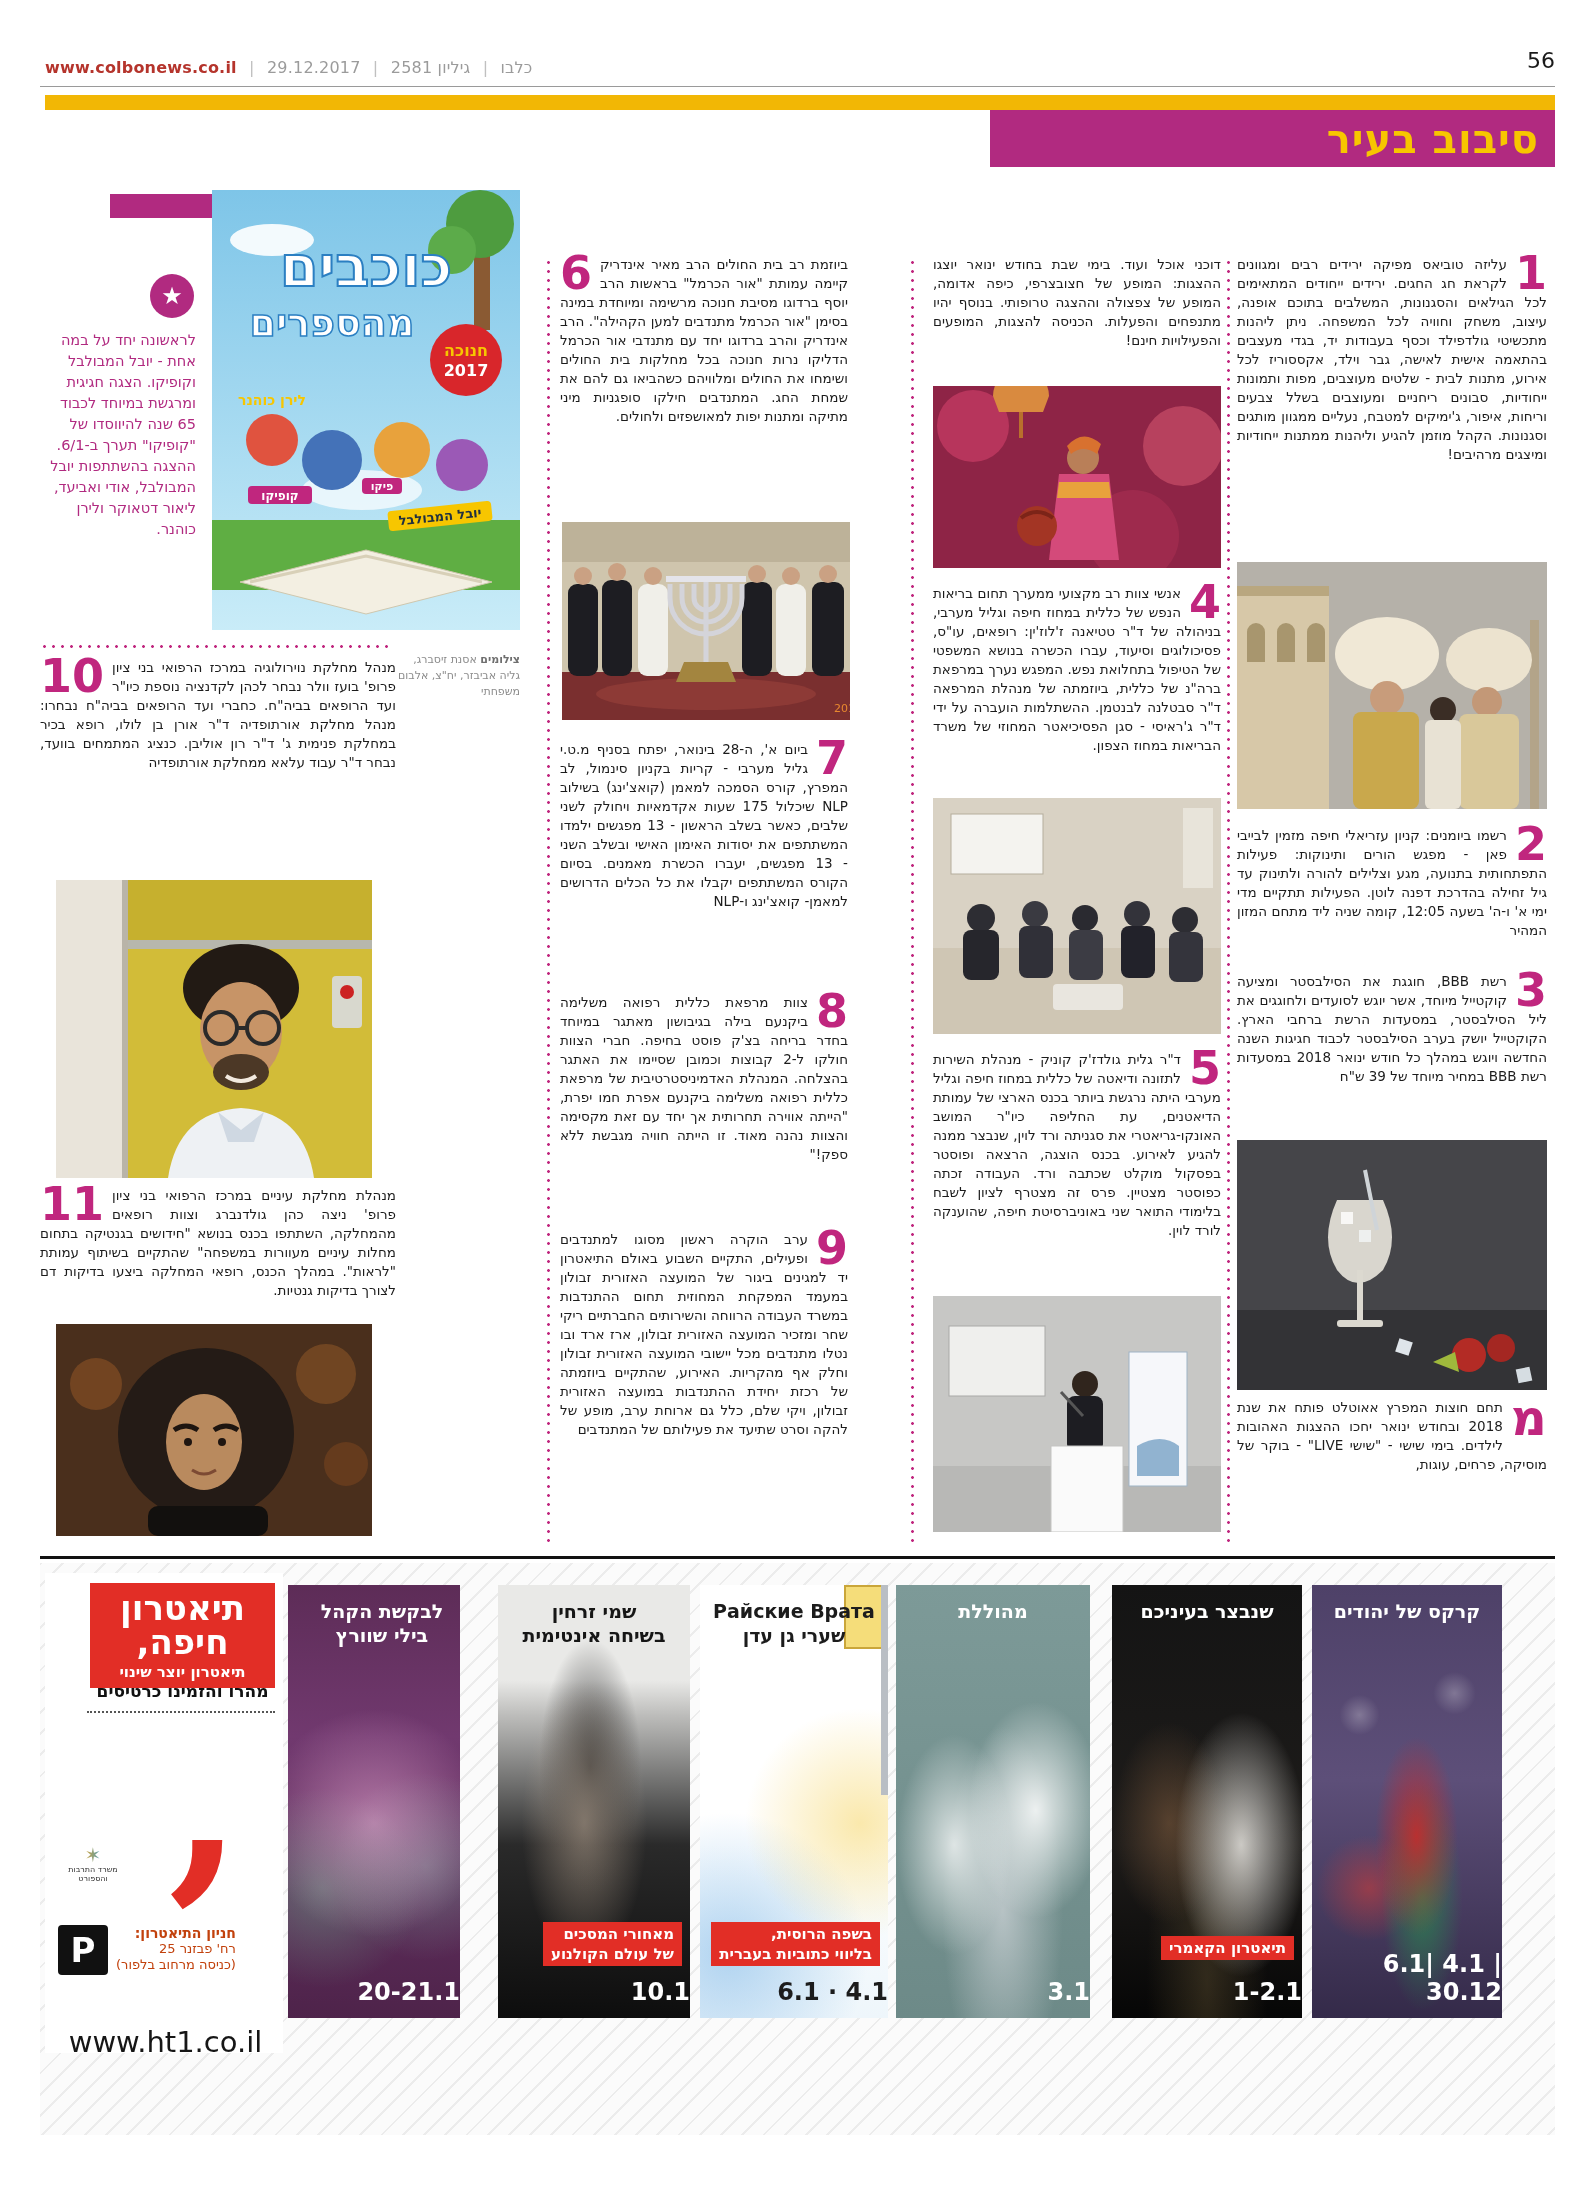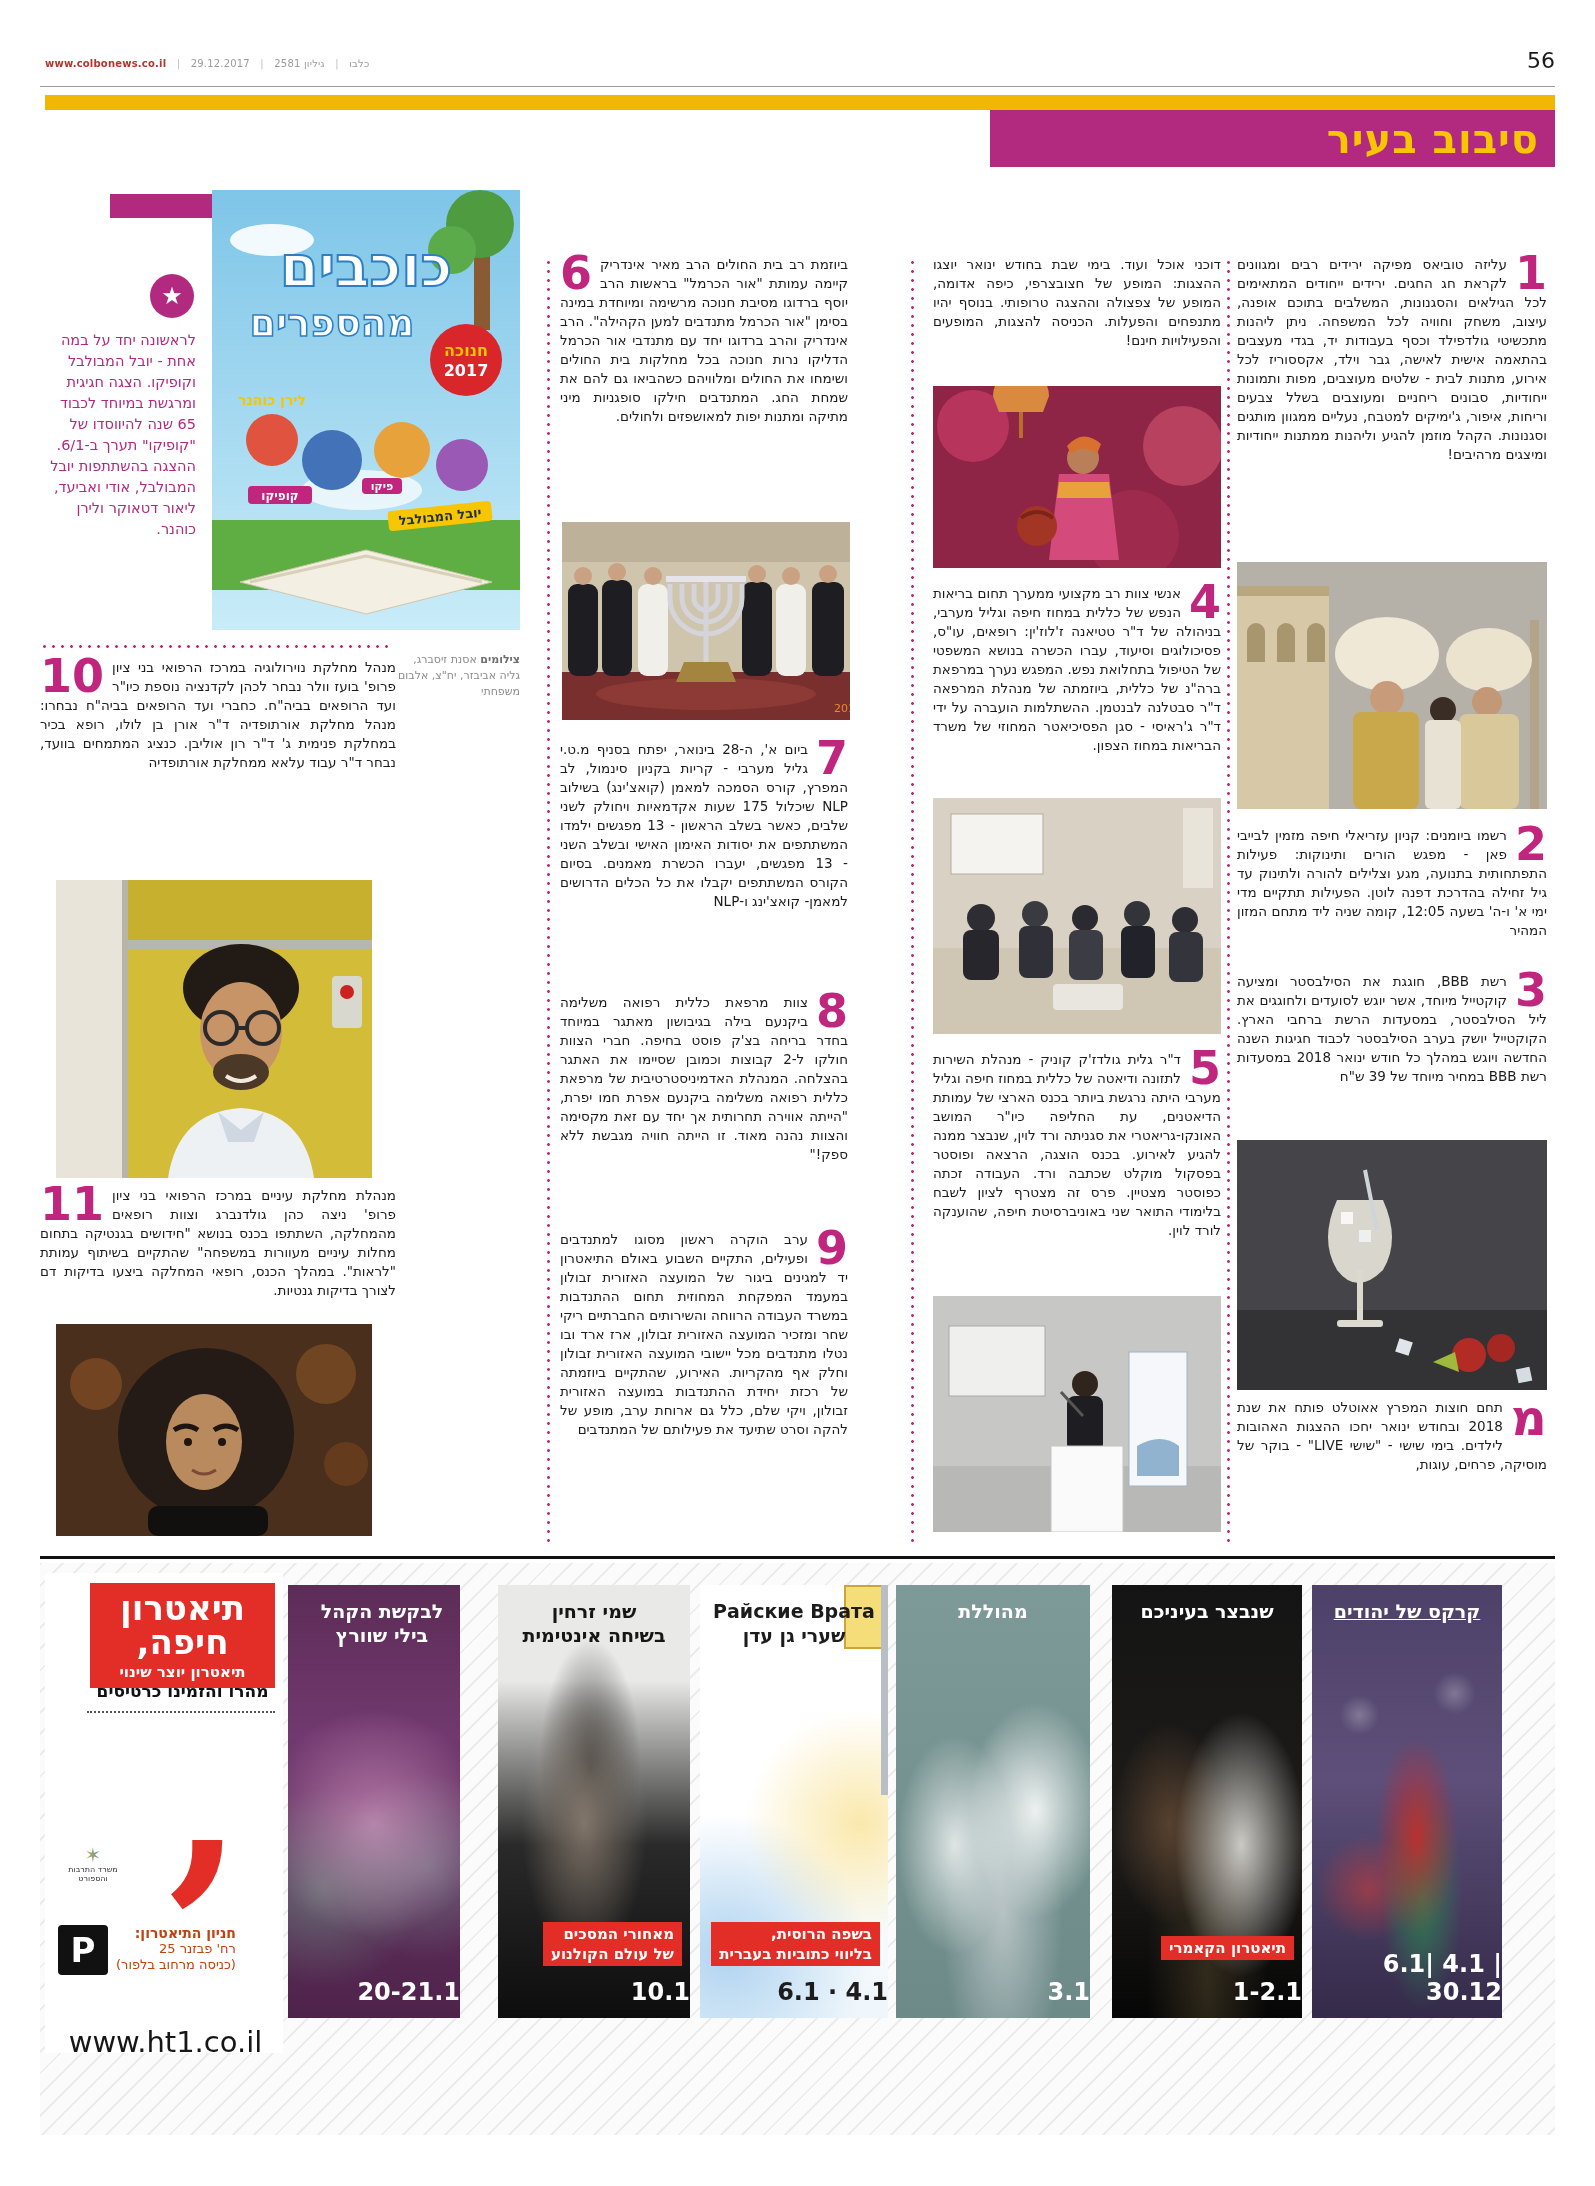"www.colbonews.co.il | כלבו | גיליון" .topmeta { font-size: 10px -> 16px }
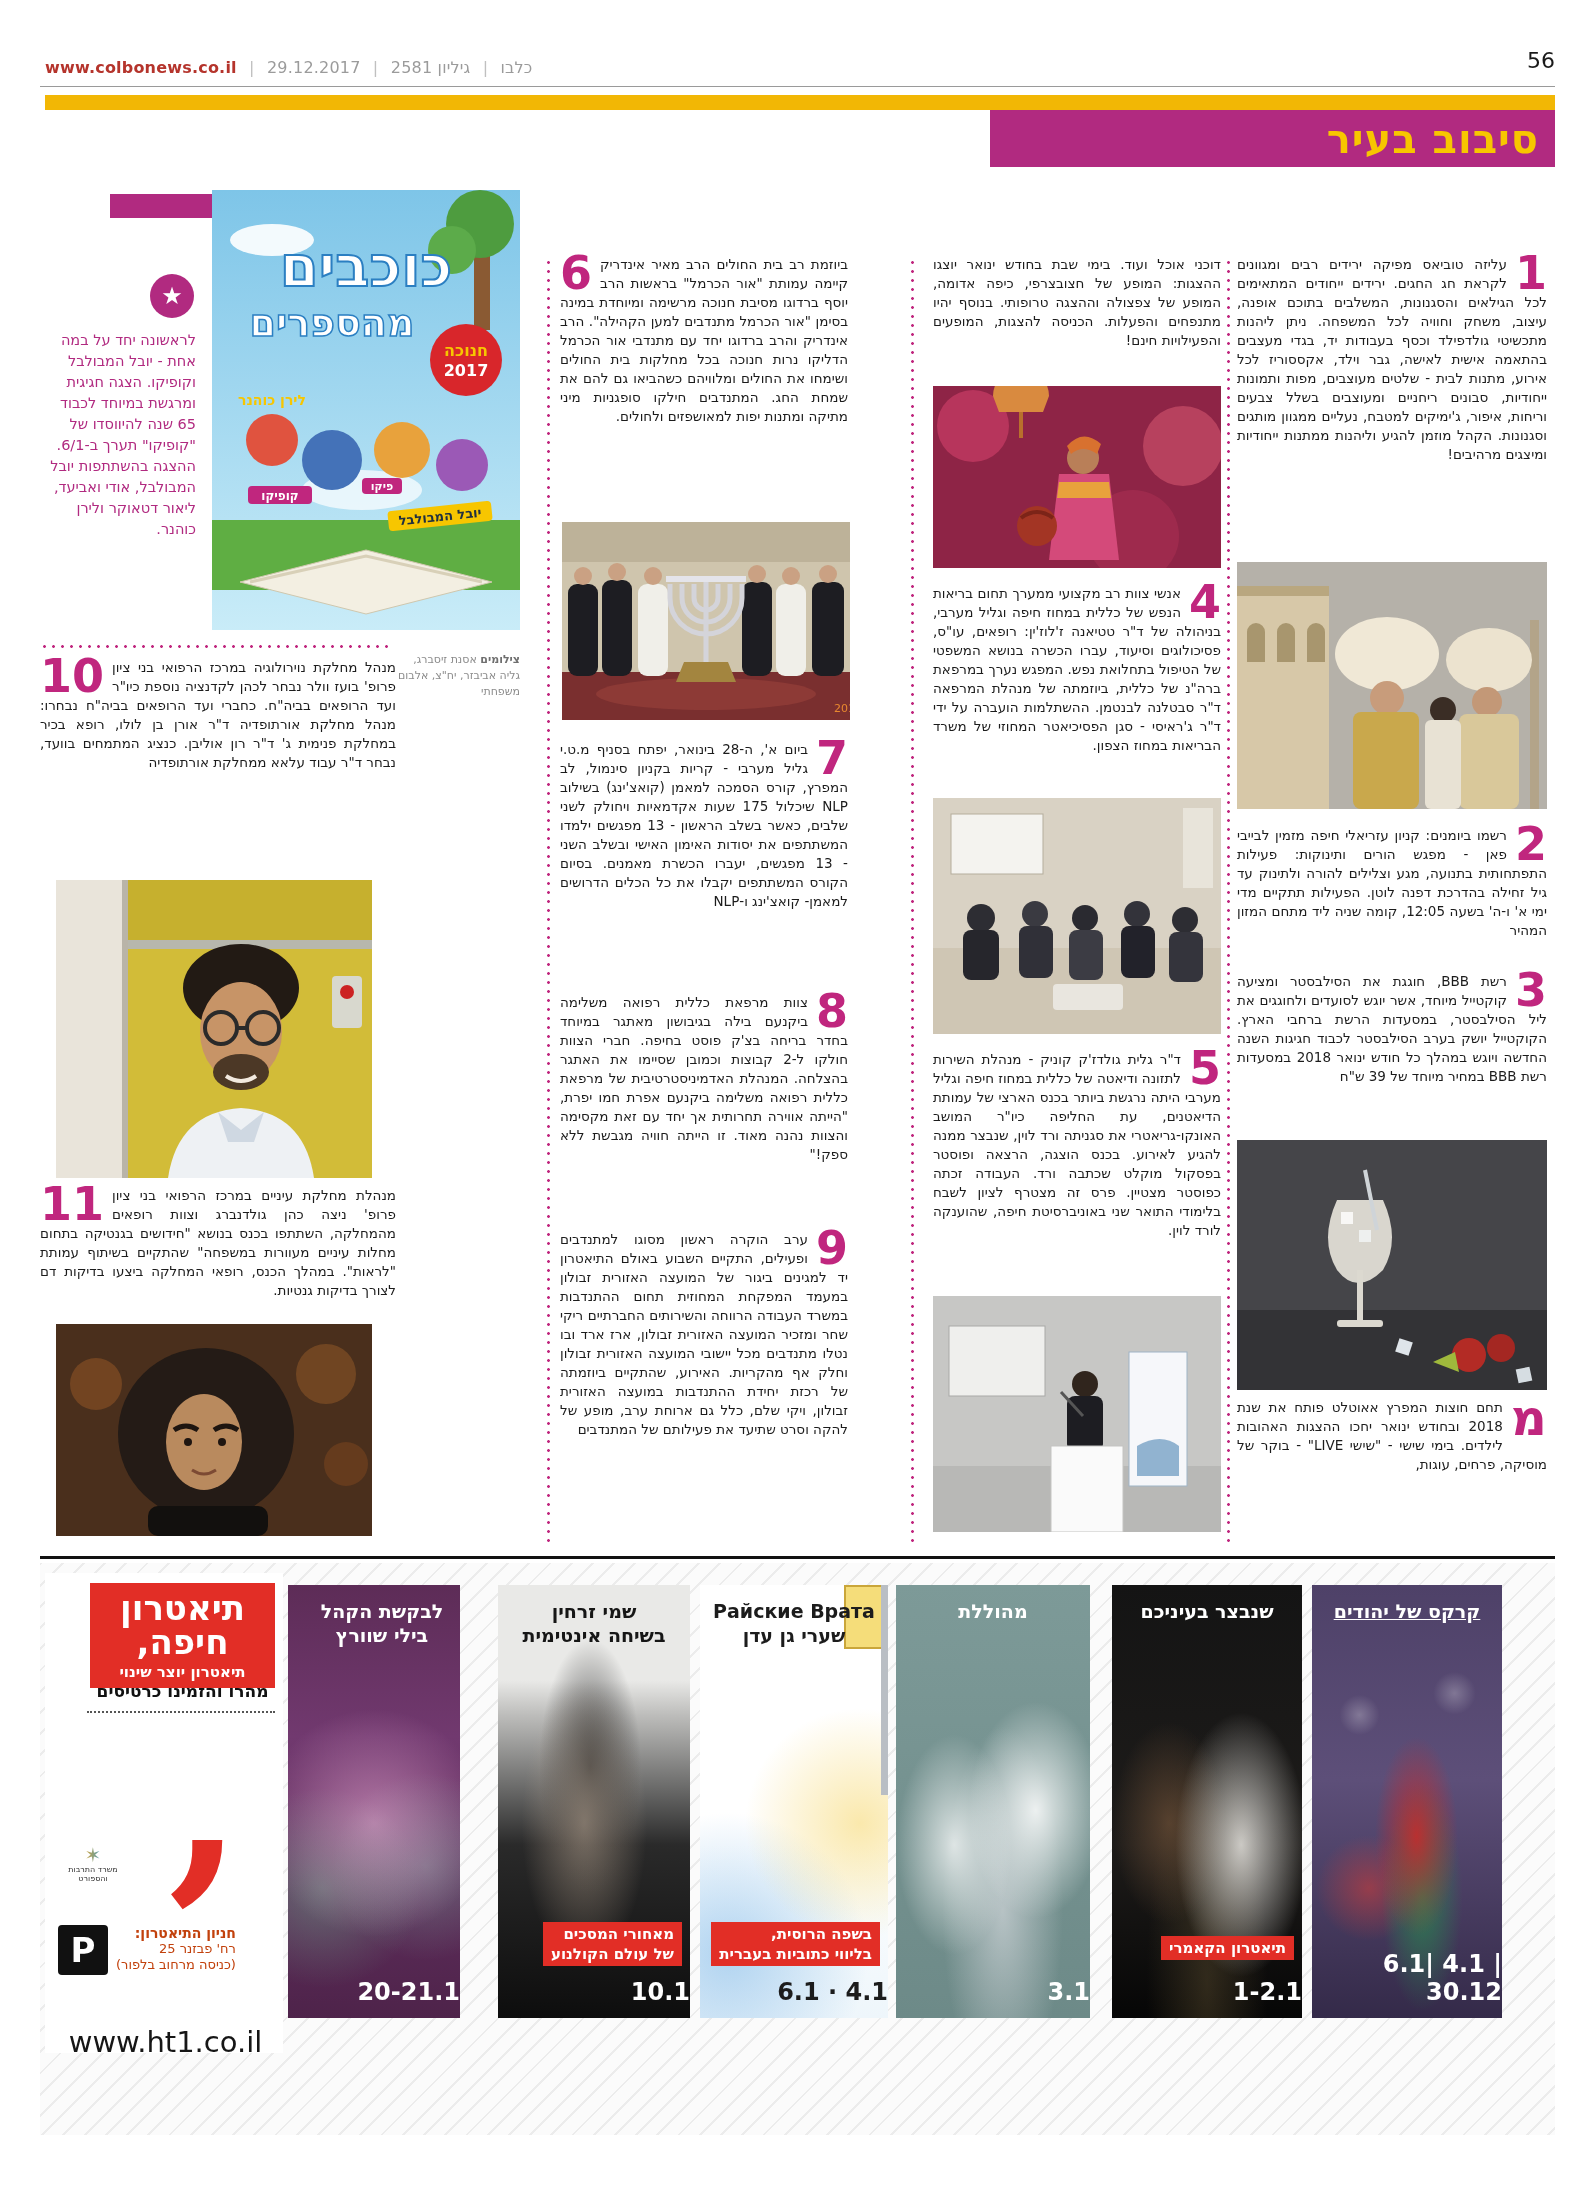"קרקס של יהודים" .p-circus .ptitle { text-decoration: underline -> none }
